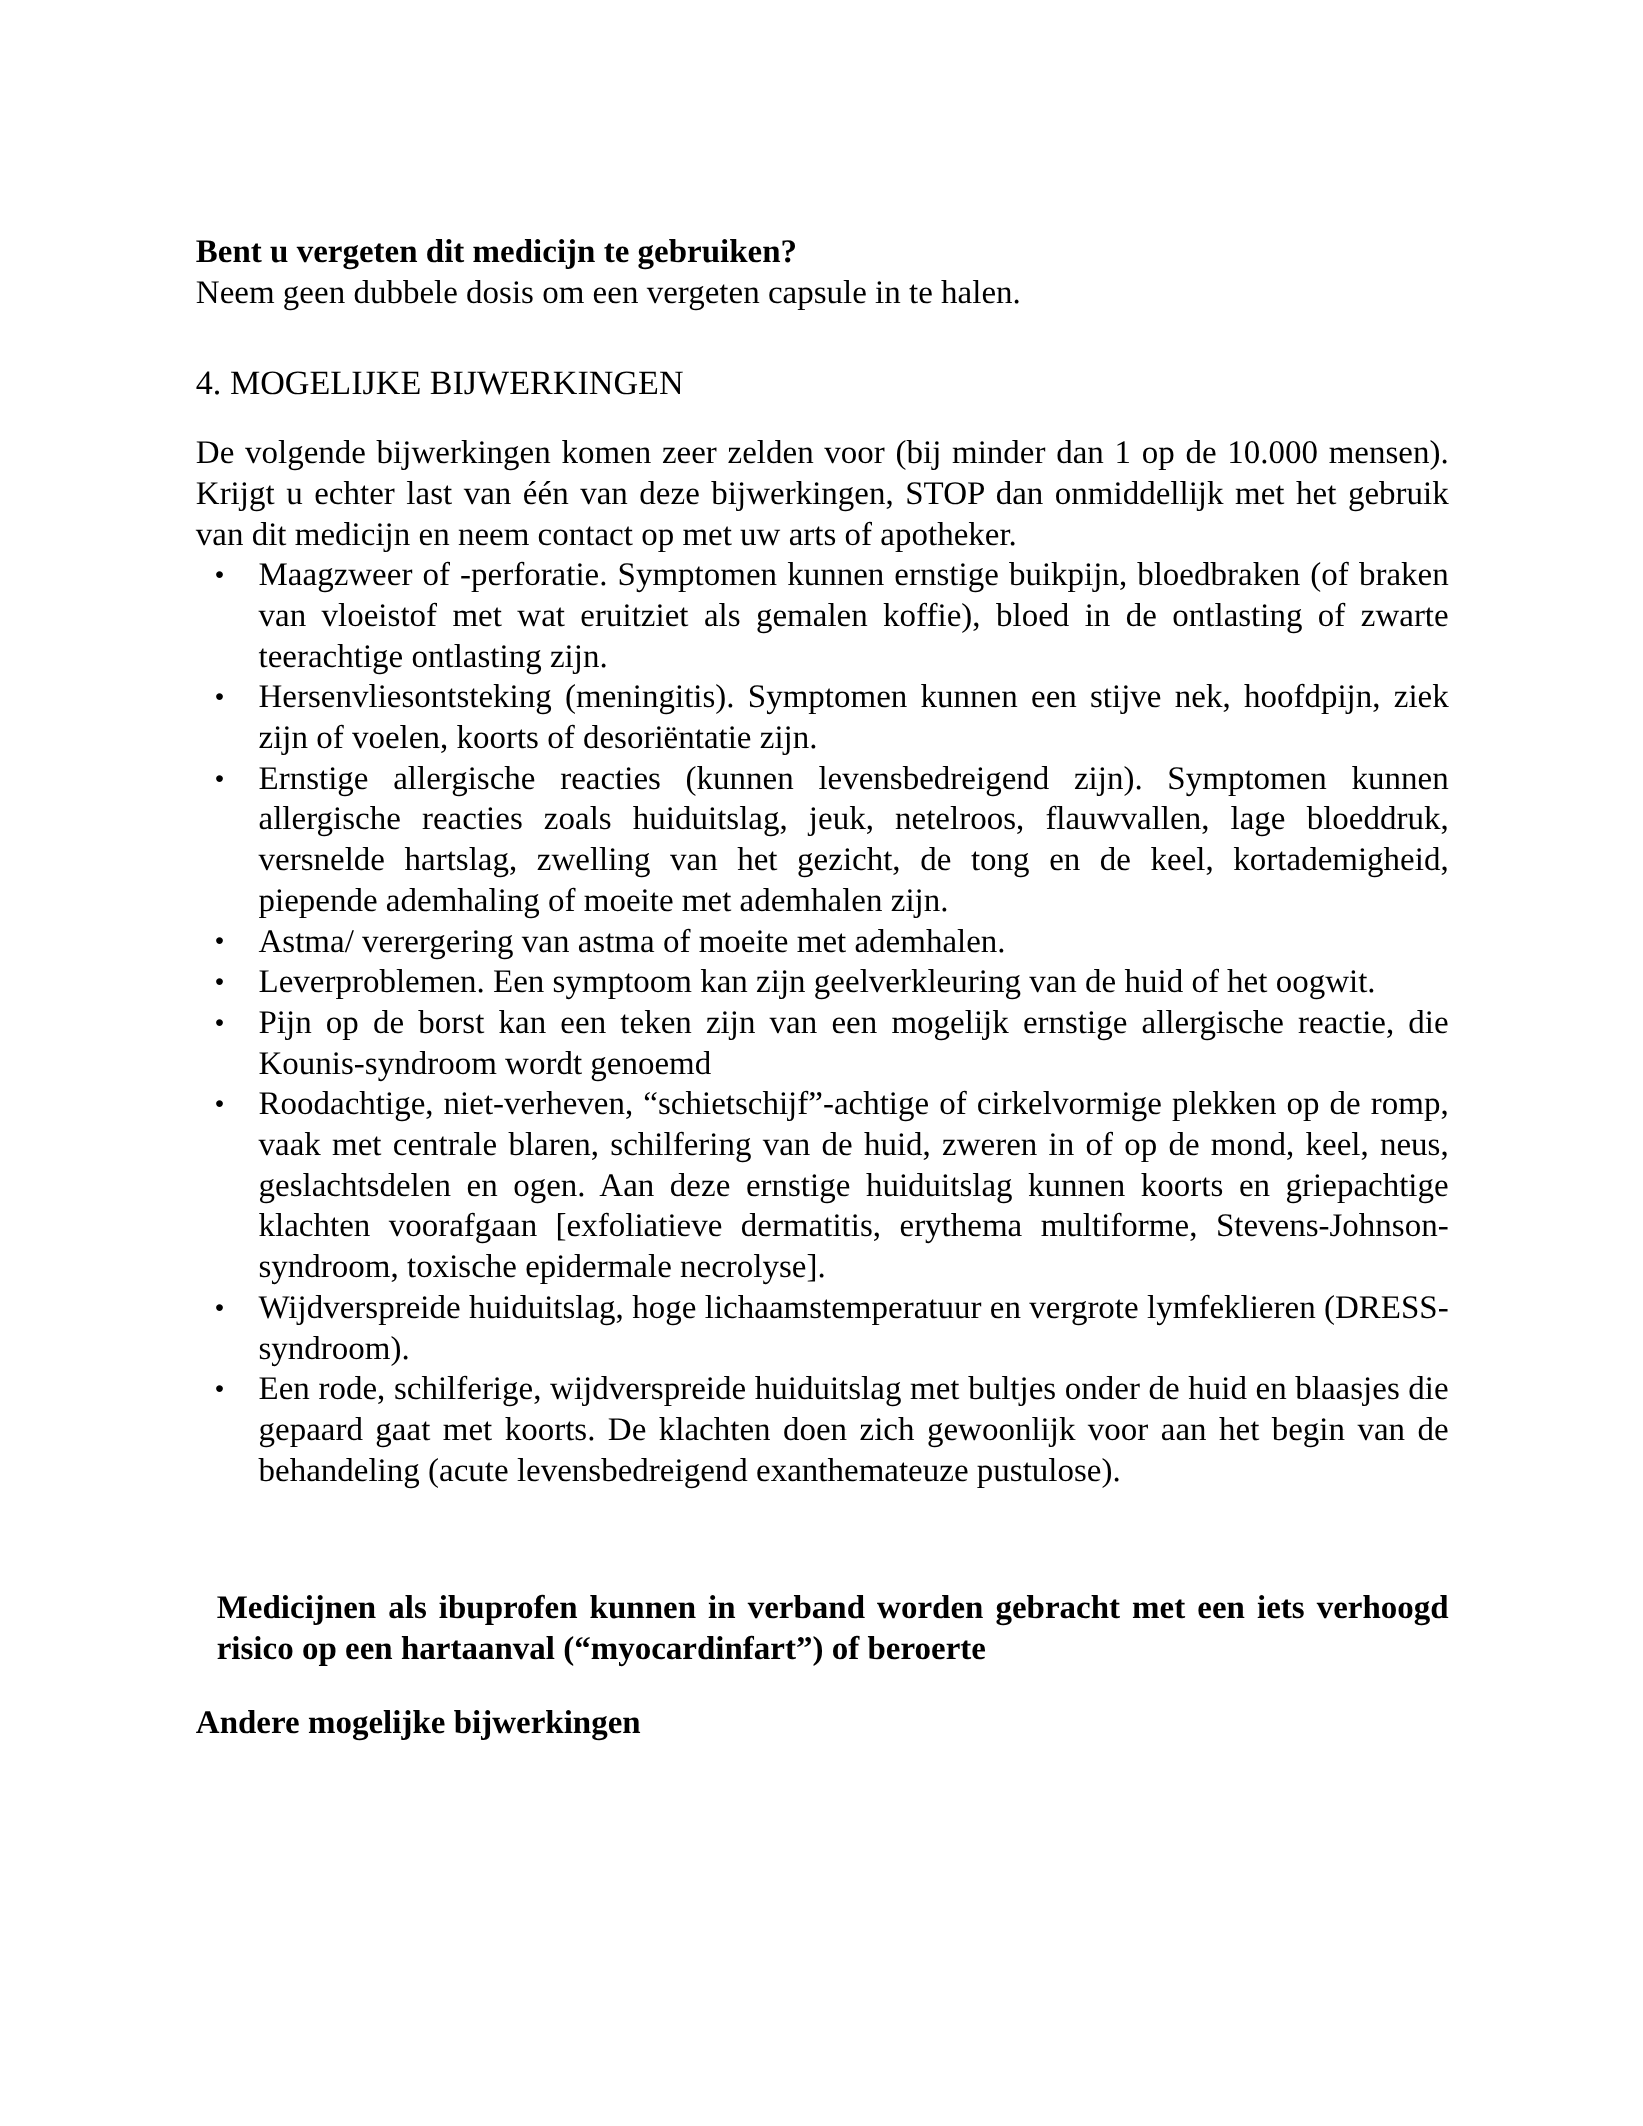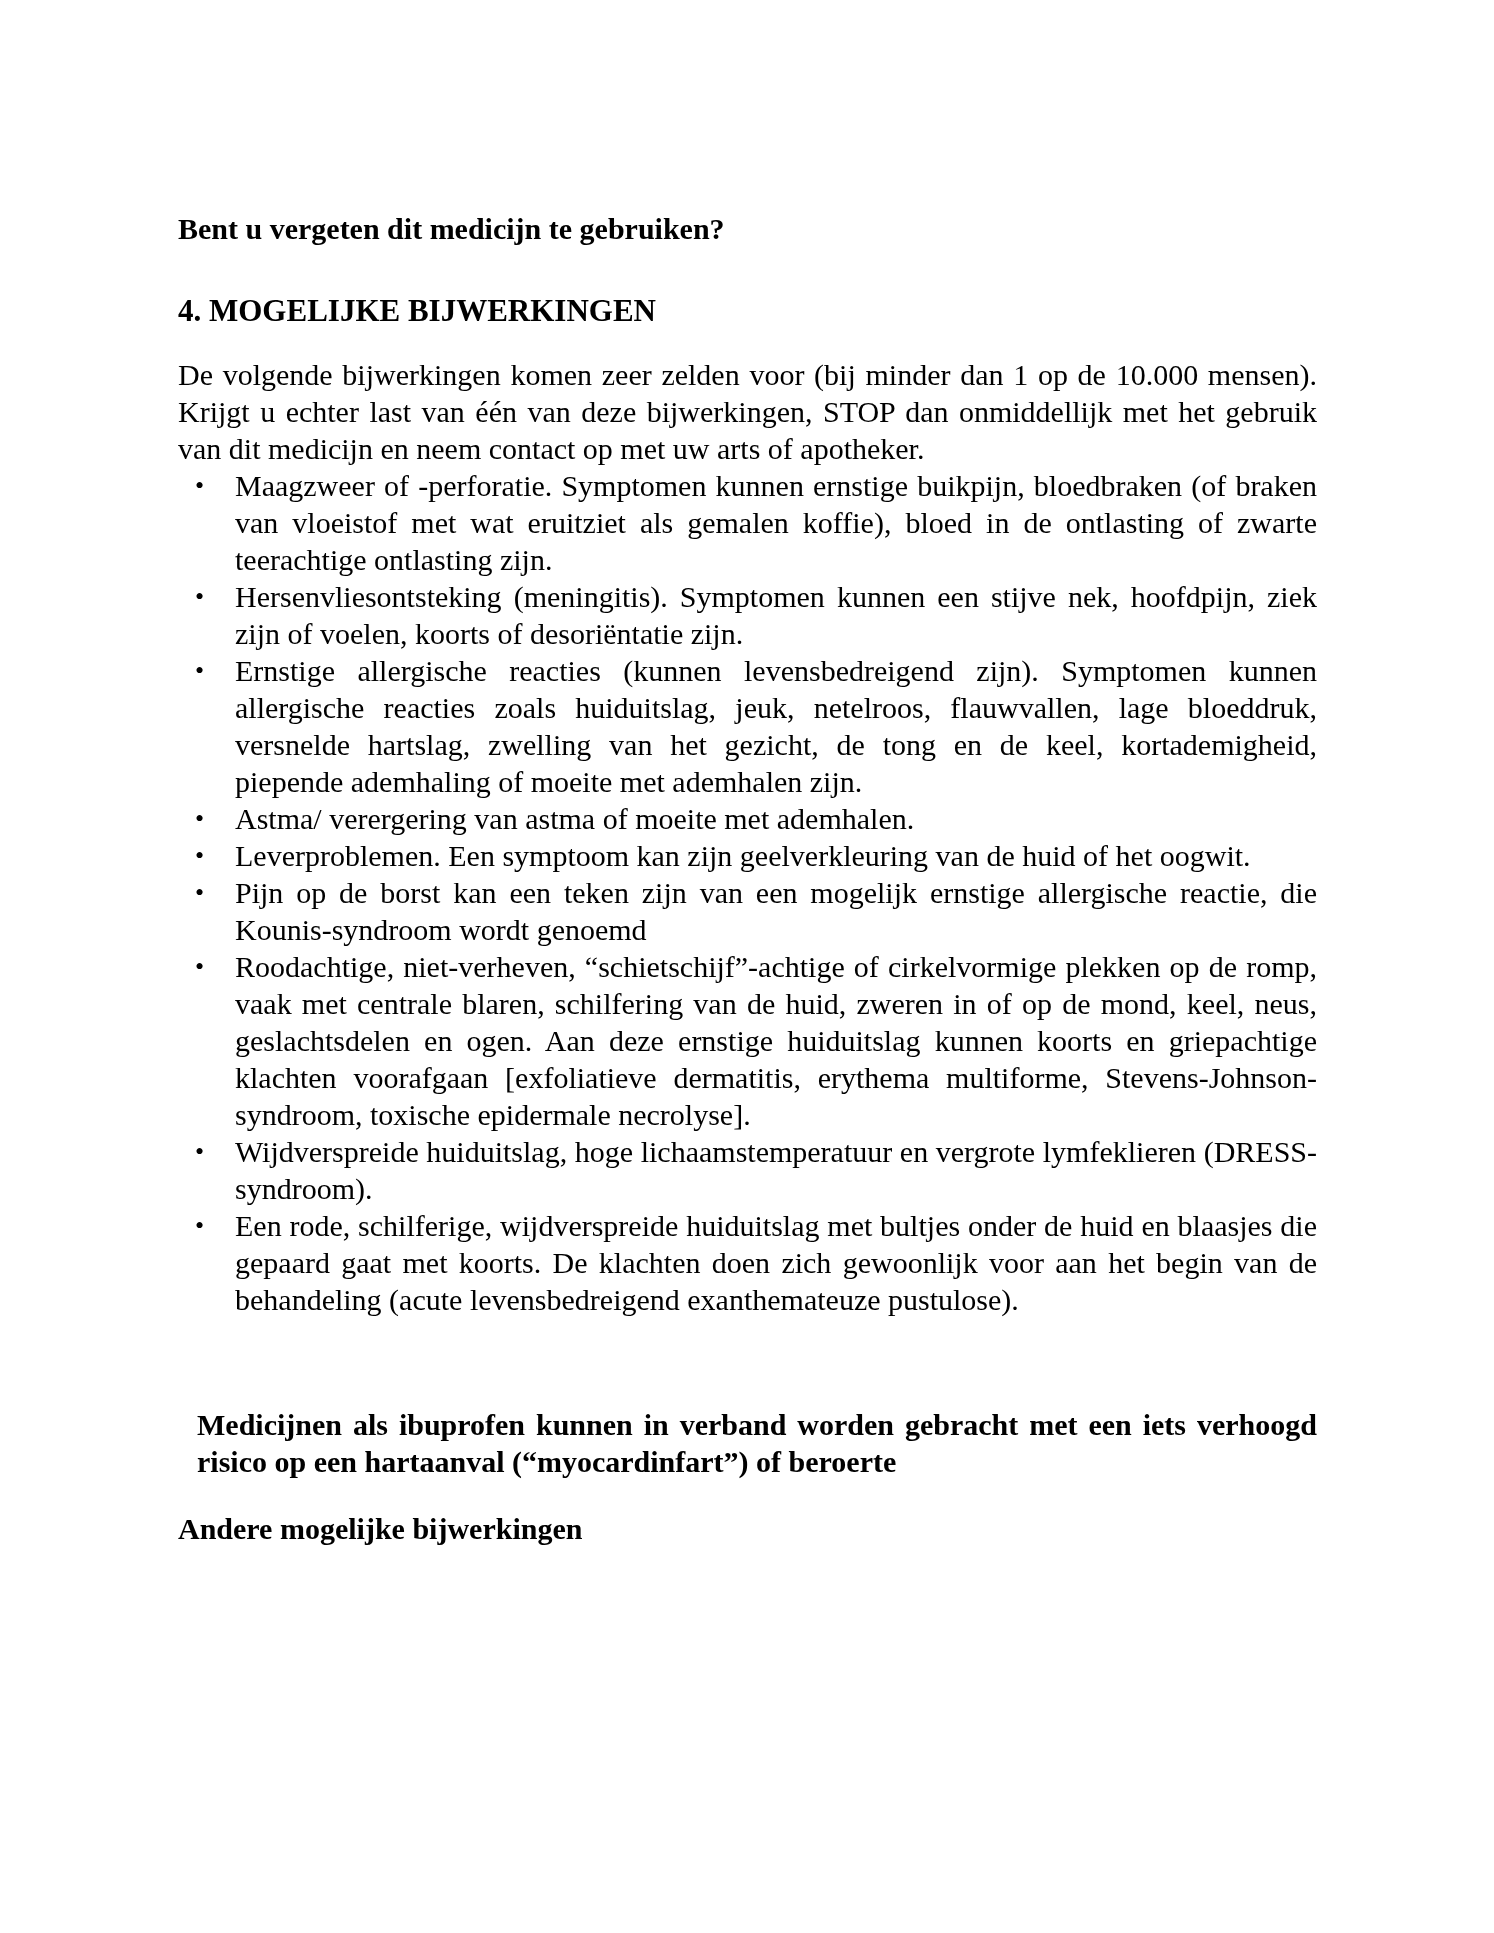"Neem geen dubbele dosis om" p { html: none -> <p>Neem geen dubbele dosis om een vergeten capsule in te halen.</p> }
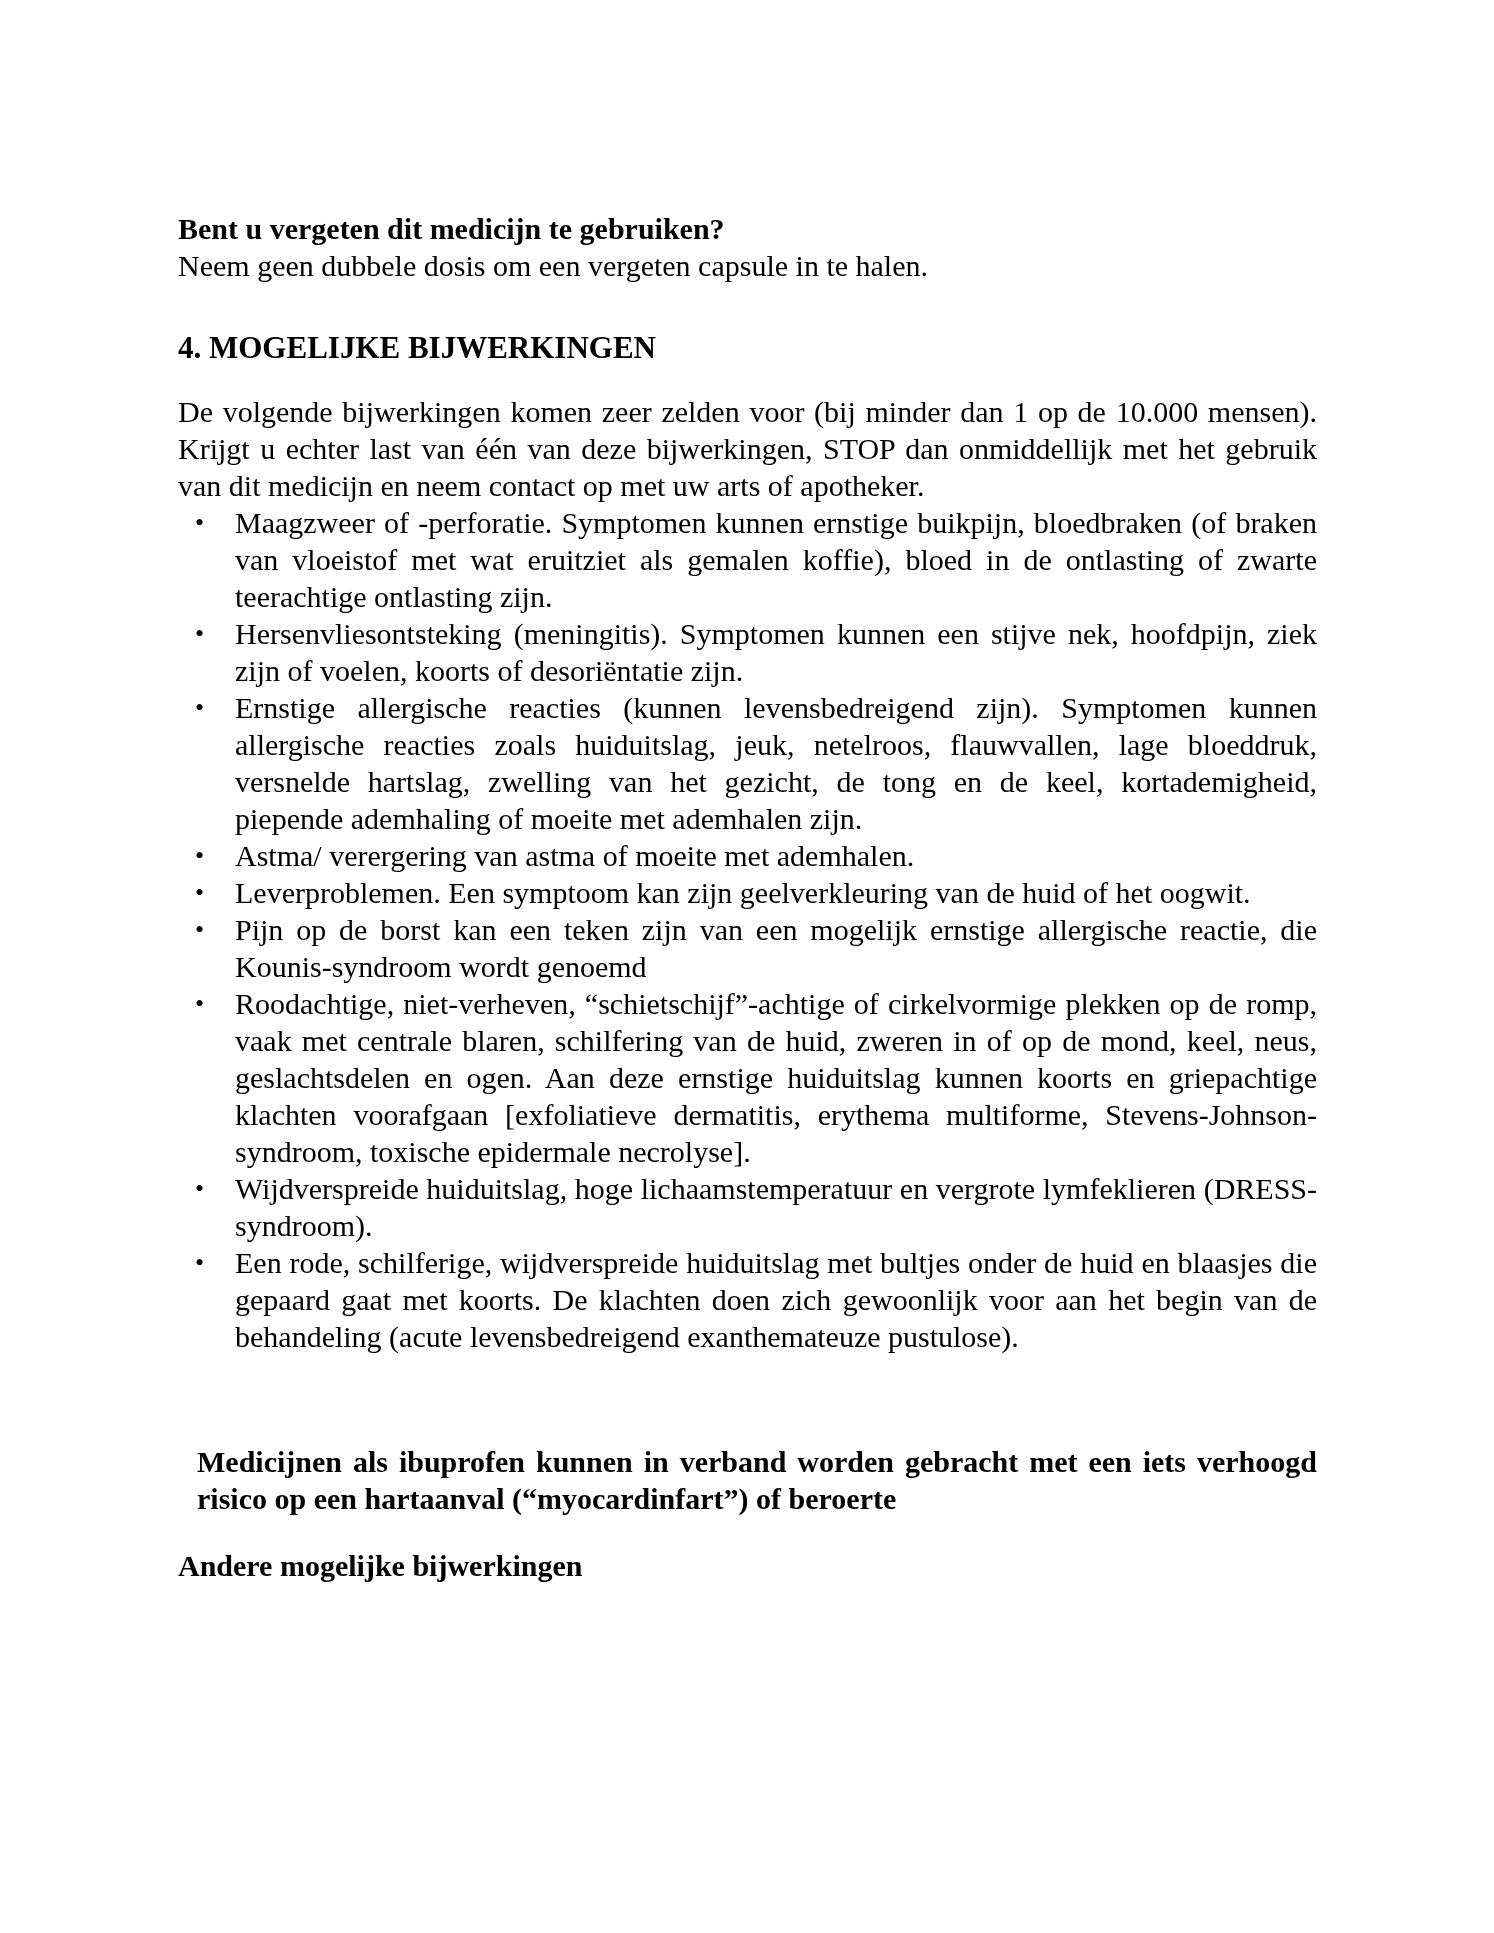"4. MOGELIJKE BIJWERKINGEN" .section-heading { font-weight: bold -> normal }
